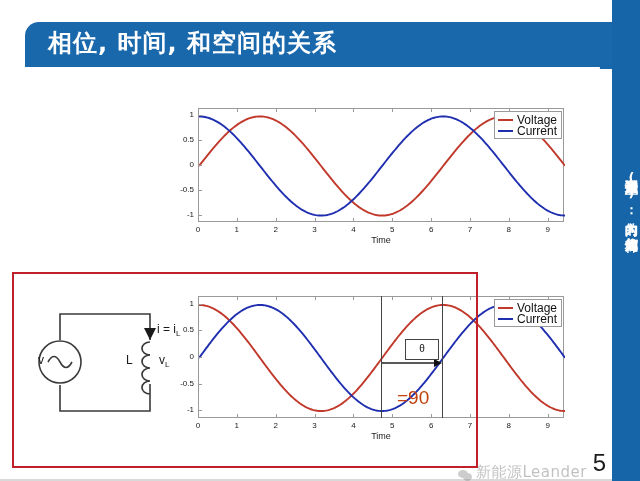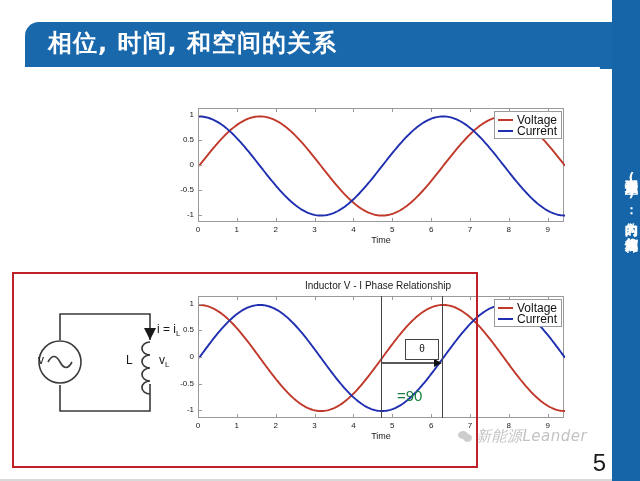"Inductor V - I Phase" div.chart-title { html: <div>Inductor V - I Phase Relationship</div> -> none }
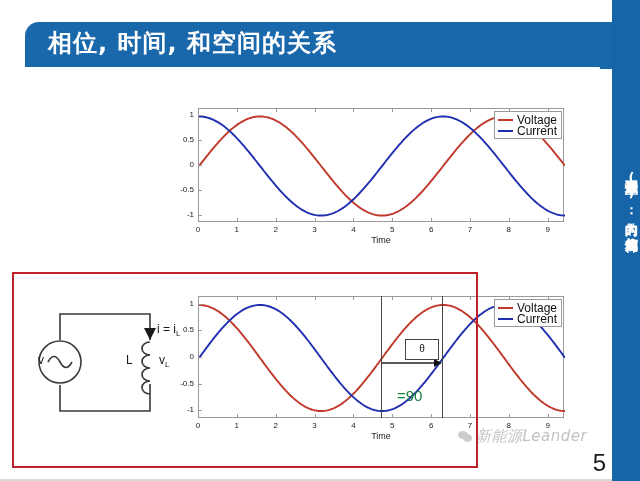"=90" .eq90 { color: #15803d -> #c2410c; font-size: 15px -> 19px }
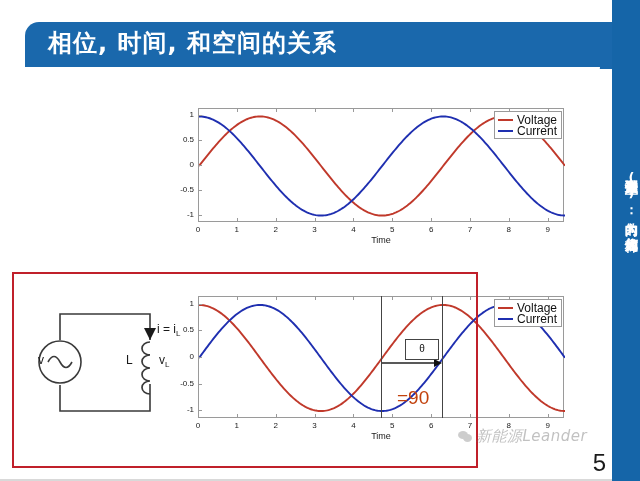"新能源Leander" .watermark { align-items: center -> flex-end; font-style: italic -> none; top: 427px -> 463px }
